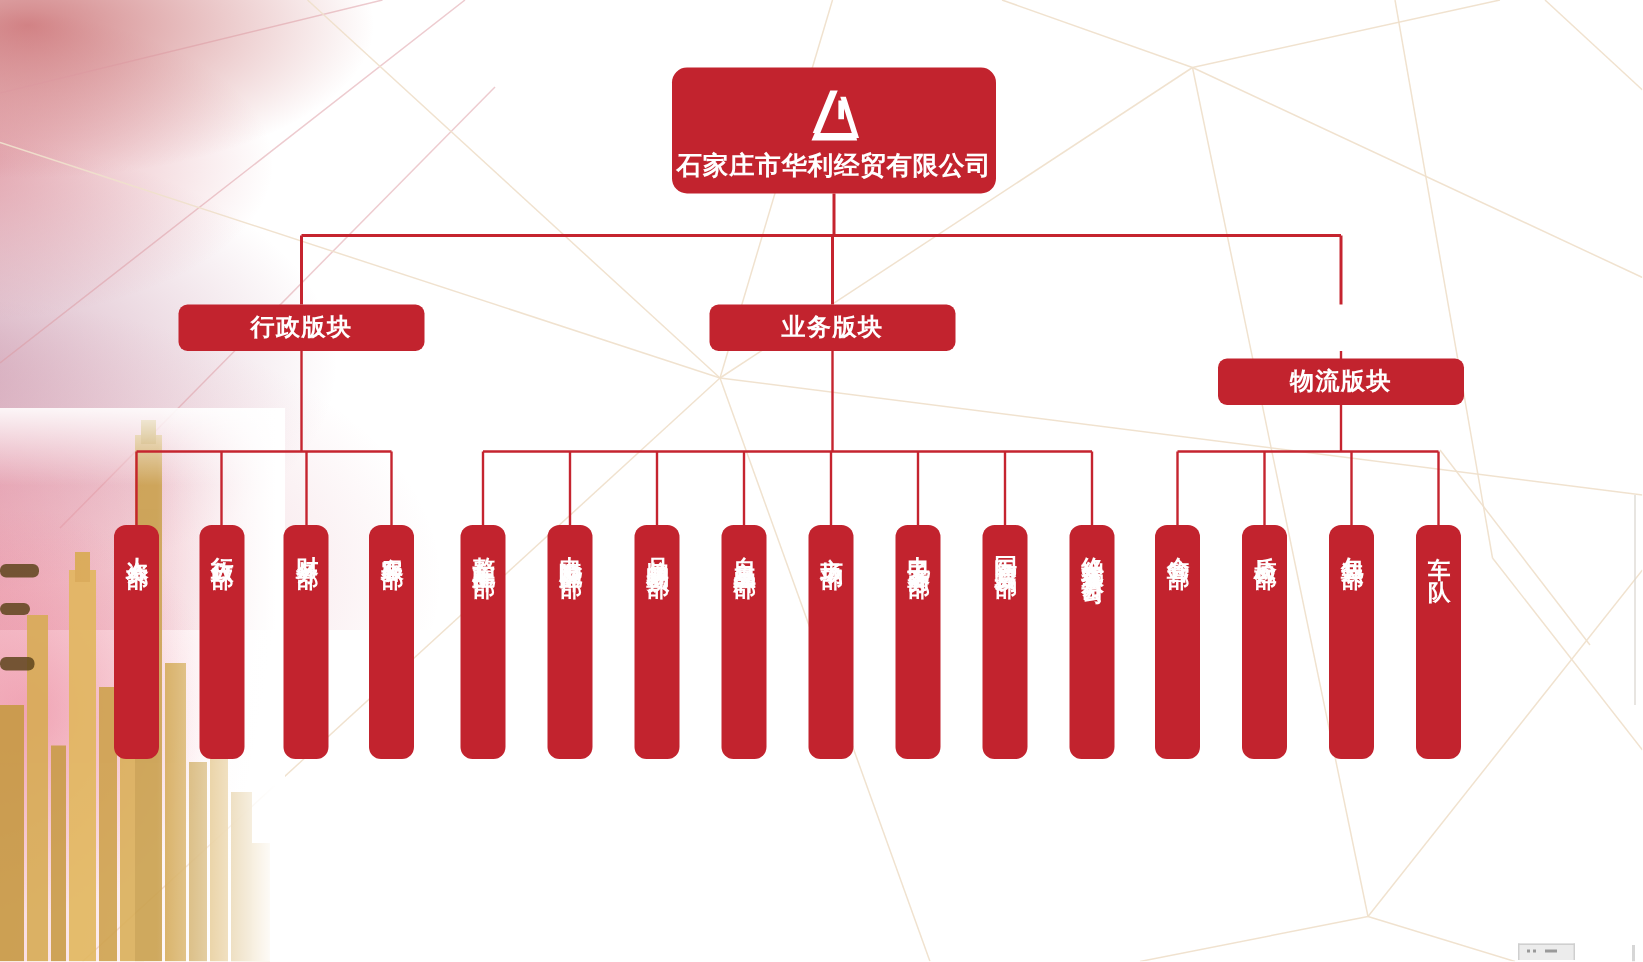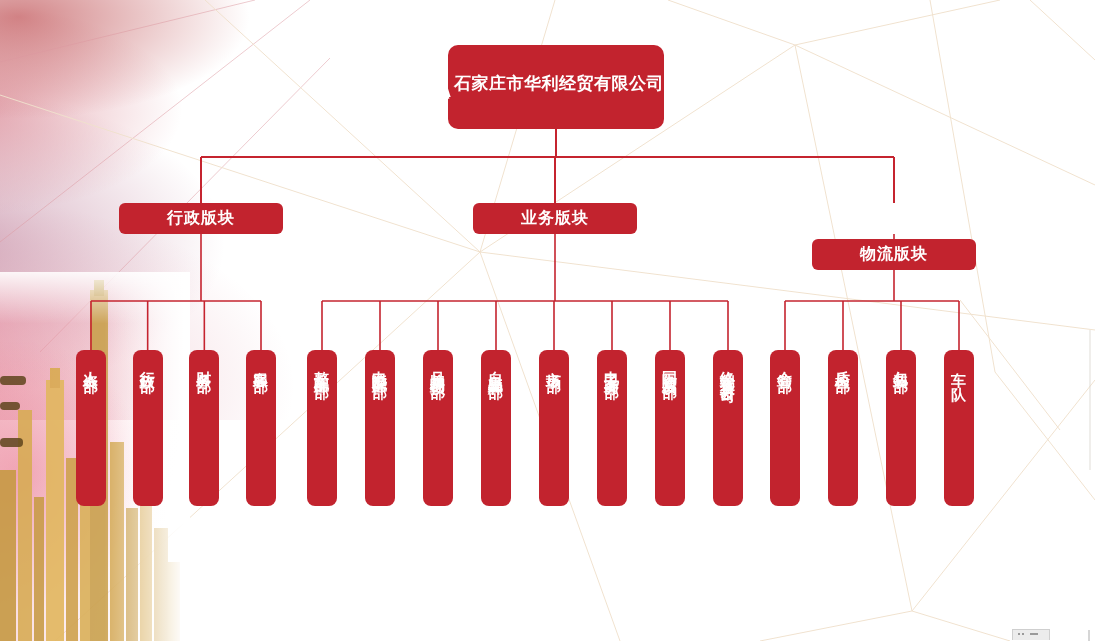"石家庄市华利经贸有限公司" .root-node { flex-direction: row -> column }
